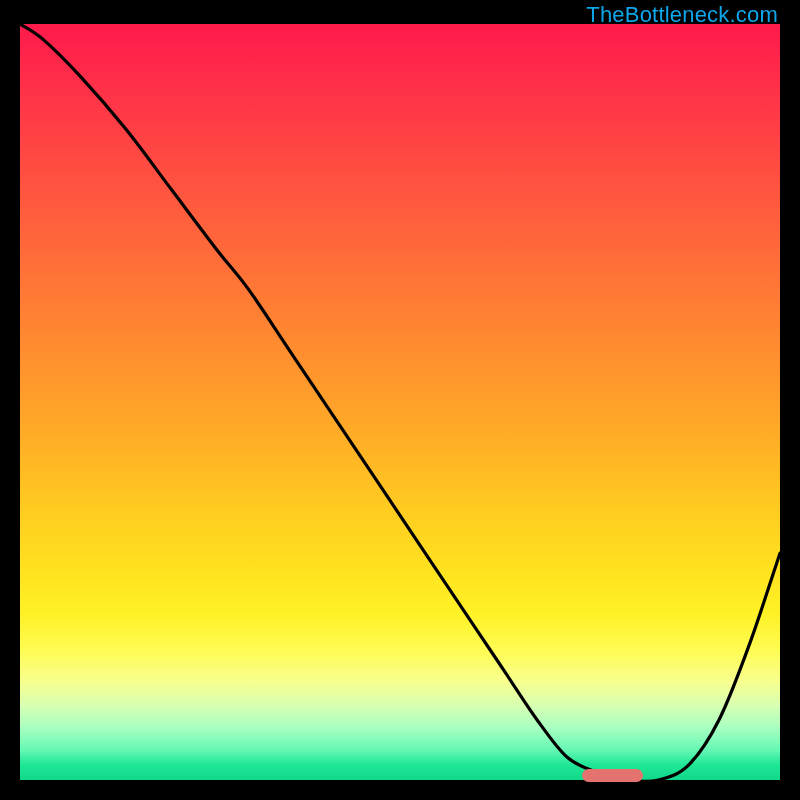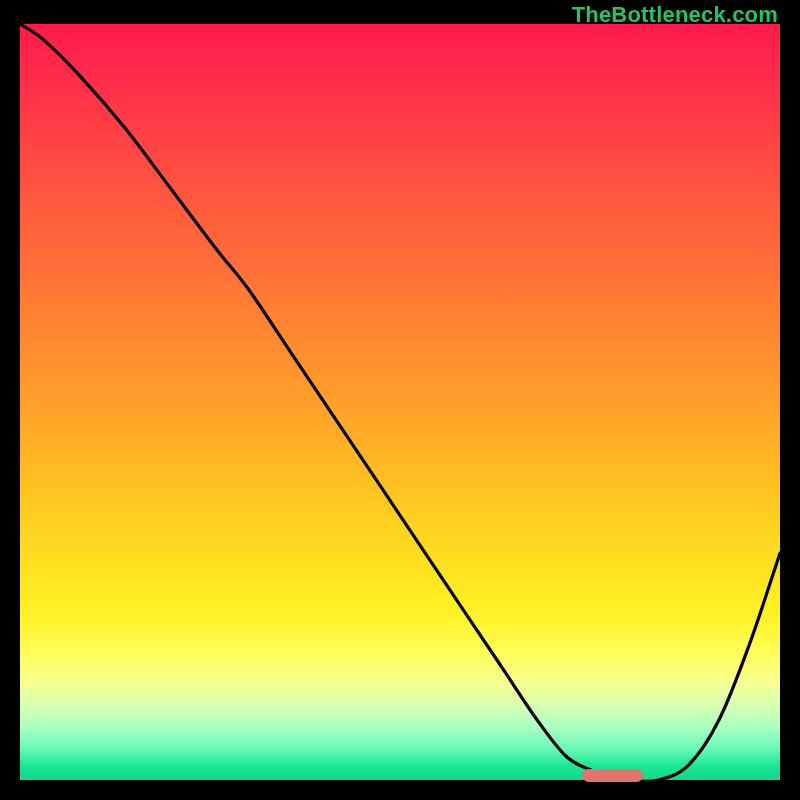"TheBottleneck.com" .watermark { color: #22c55e -> #0ea5e9; font-weight: 700 -> 400 }
